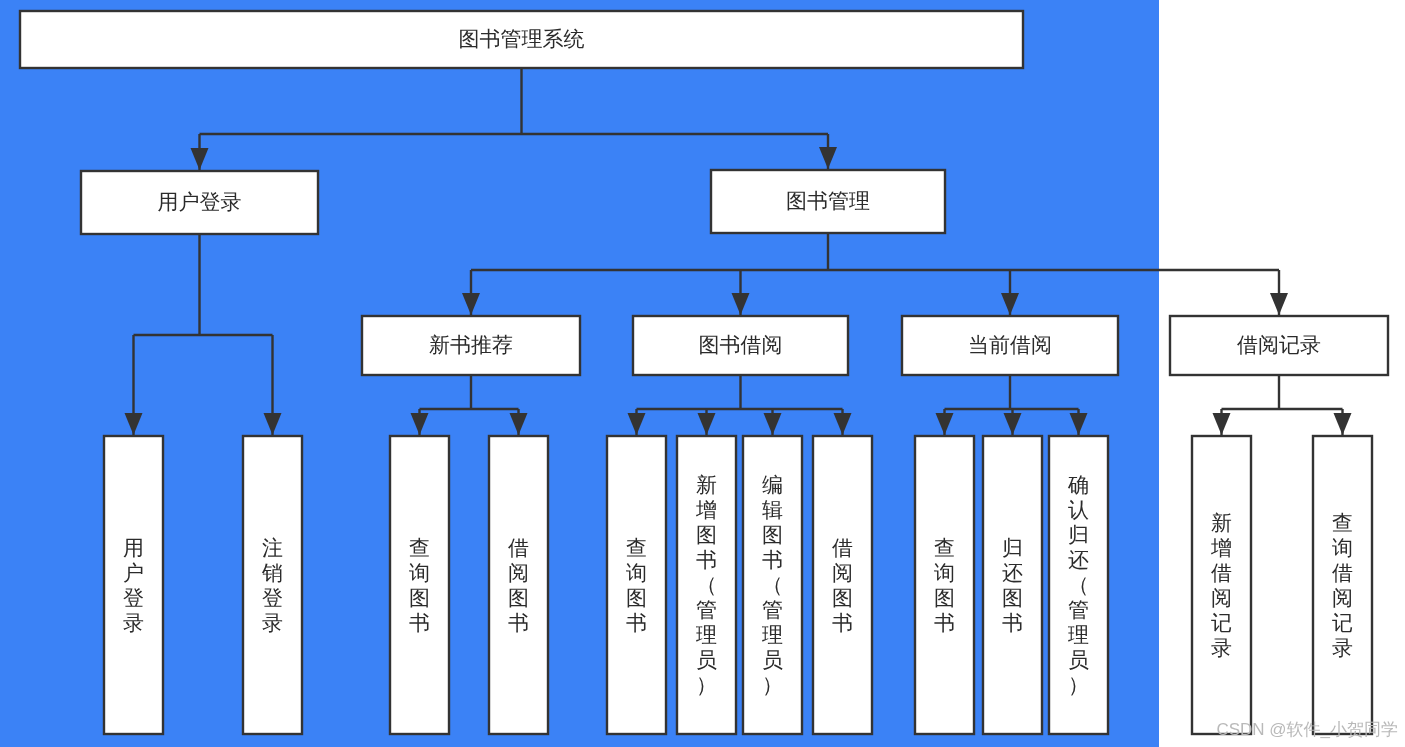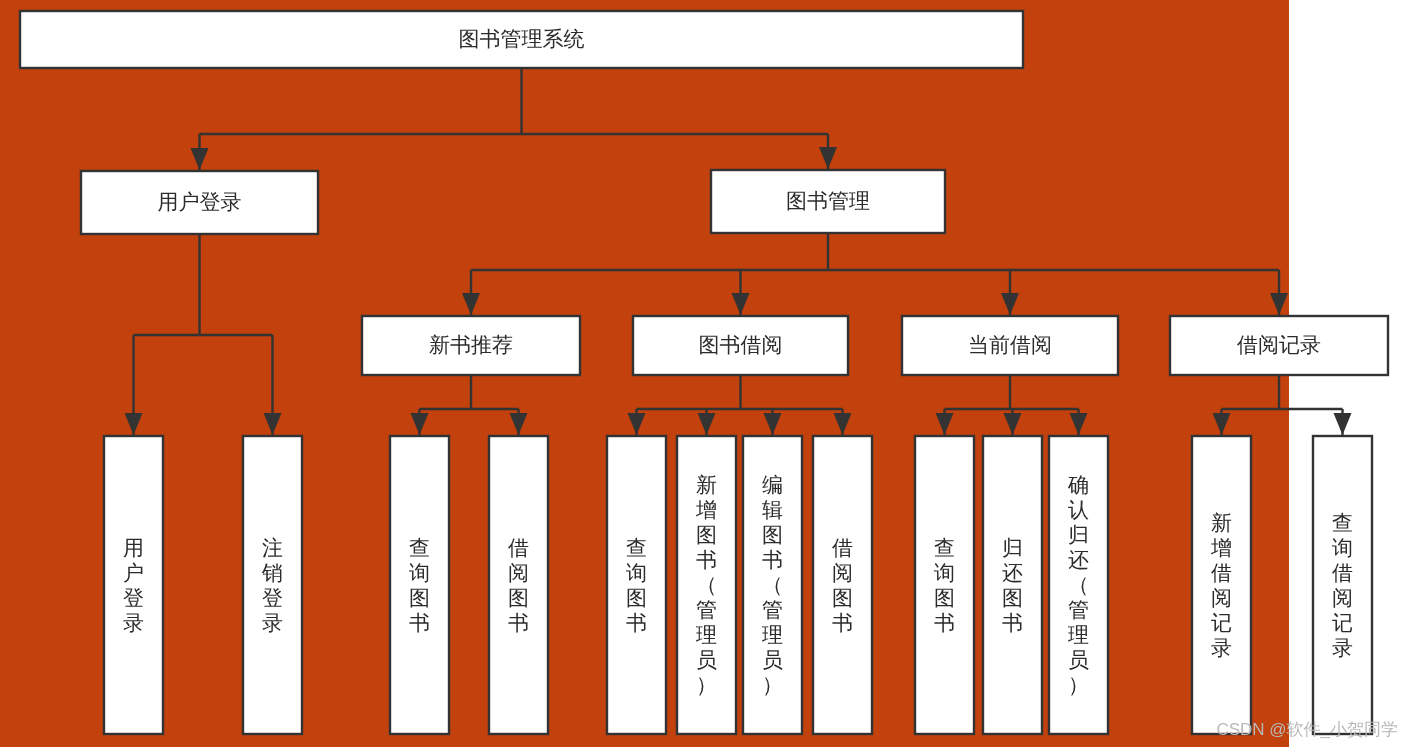"图书管理系统" #diagram-root { background: #c2410c -> #3b82f6; width: 1289px -> 1159px }
